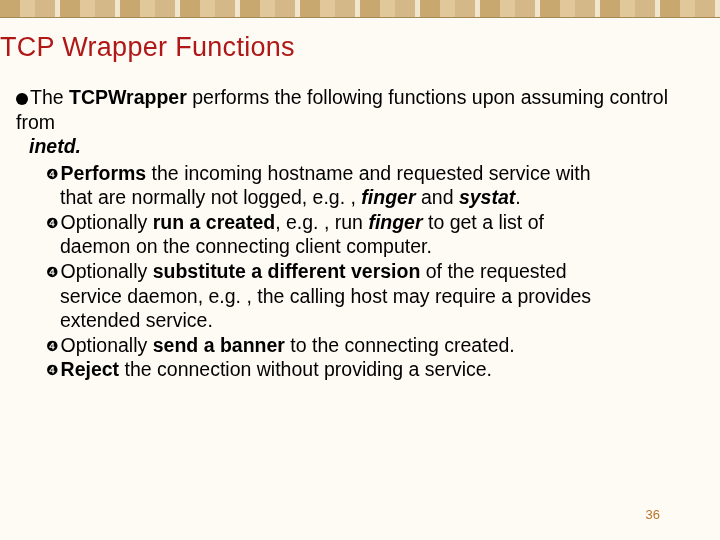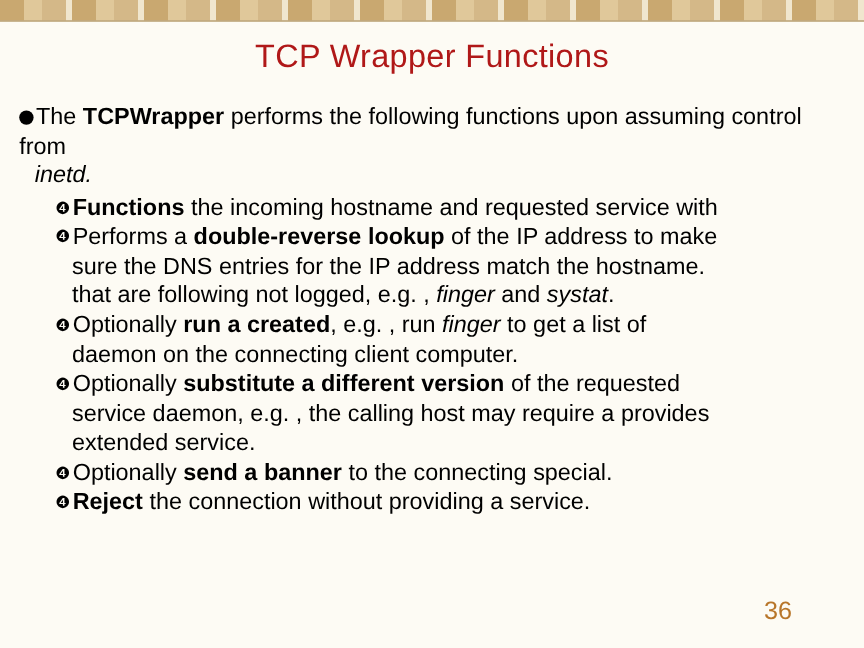"TCP Wrapper Functions" .title { text-align: center -> left }
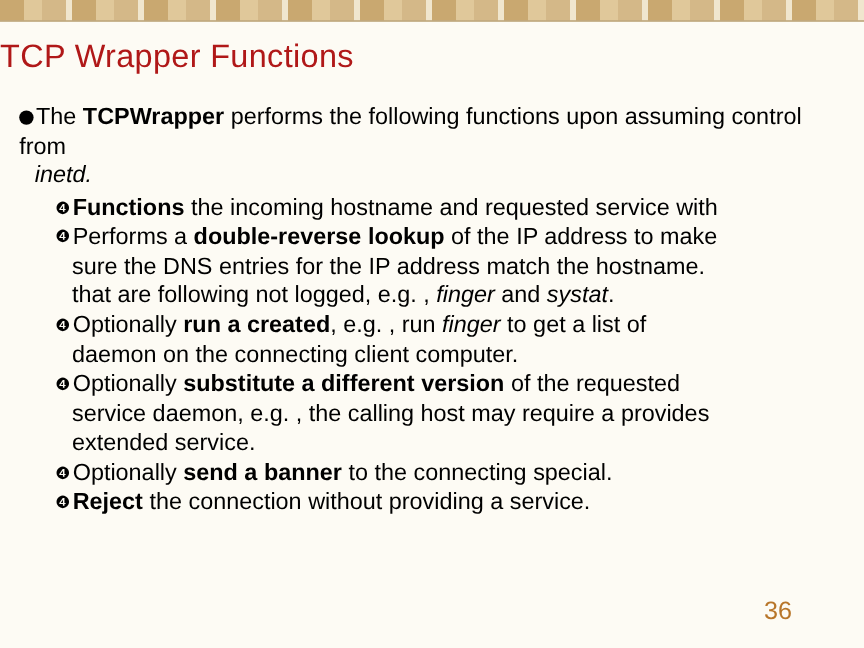"inetd." .bi { font-weight: normal -> bold }
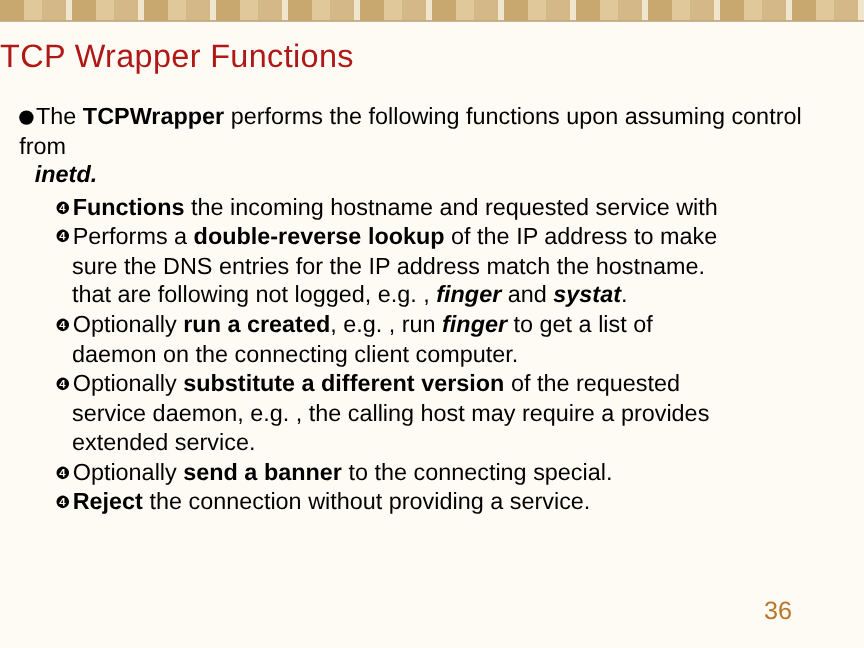"Functions" span.b { text: Functions -> Performs }
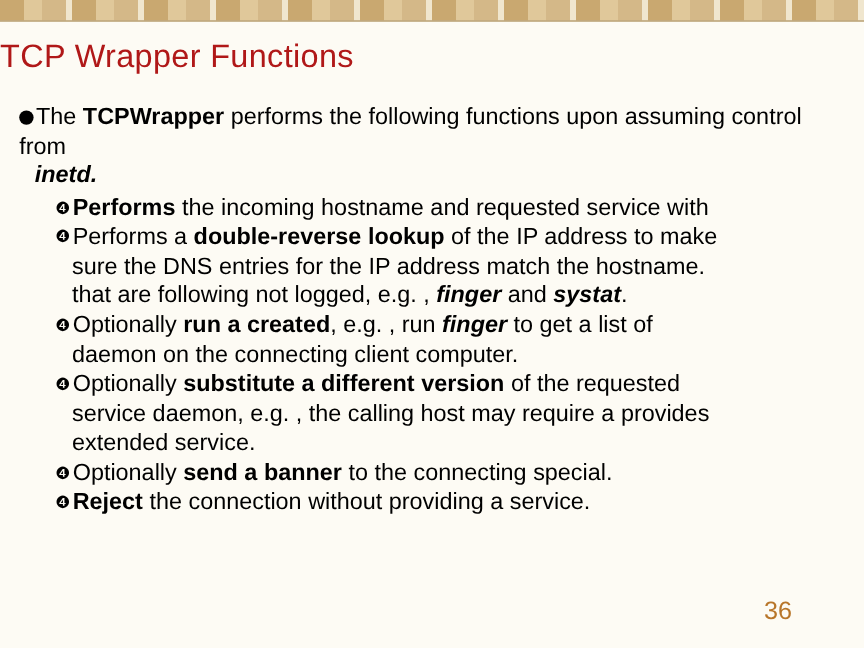"❹ Performs a double-reverse lookup" div.item { html: <div> <span><span>❹</span><span>Performs a </span><span>double-reverse lookup</span><span> of the IP address to make</span></span> <span><span>sure the DNS entries for the IP address match the hostname.</span></span> </div> -> none }
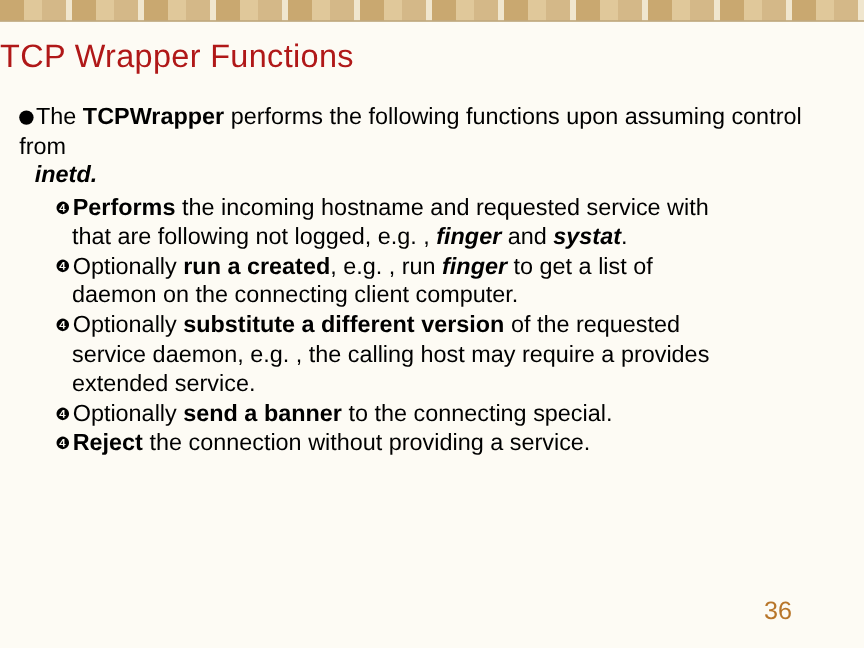"that are following not logged," span { text: following -> normally }
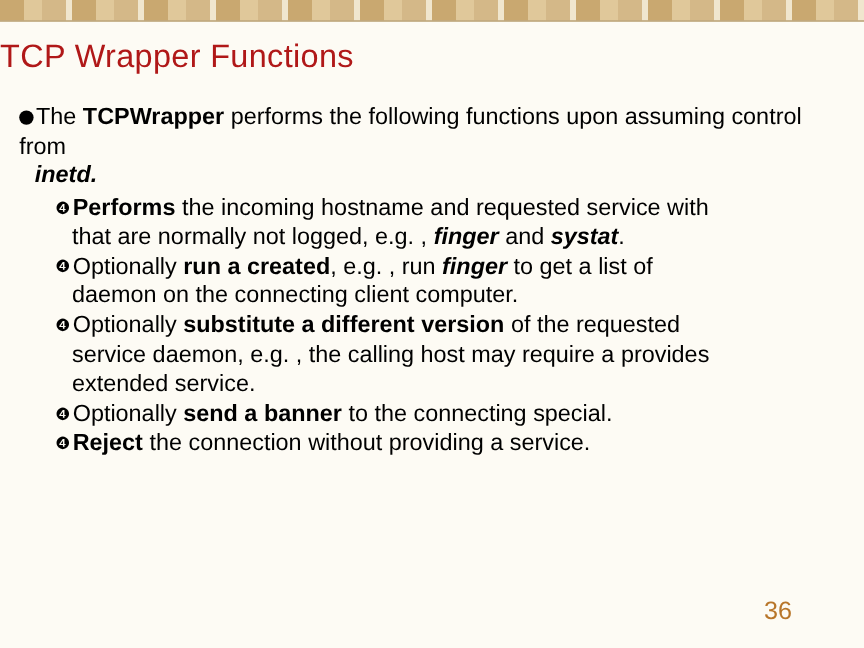"to the connecting special." span { text: special -> created }
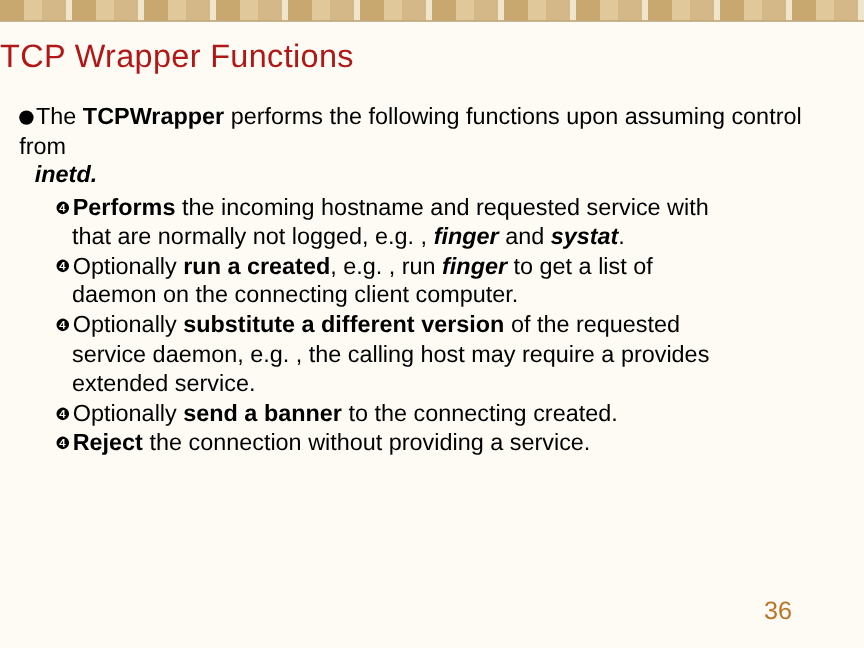"36" .page-num { font-size: 21px -> 13px }
